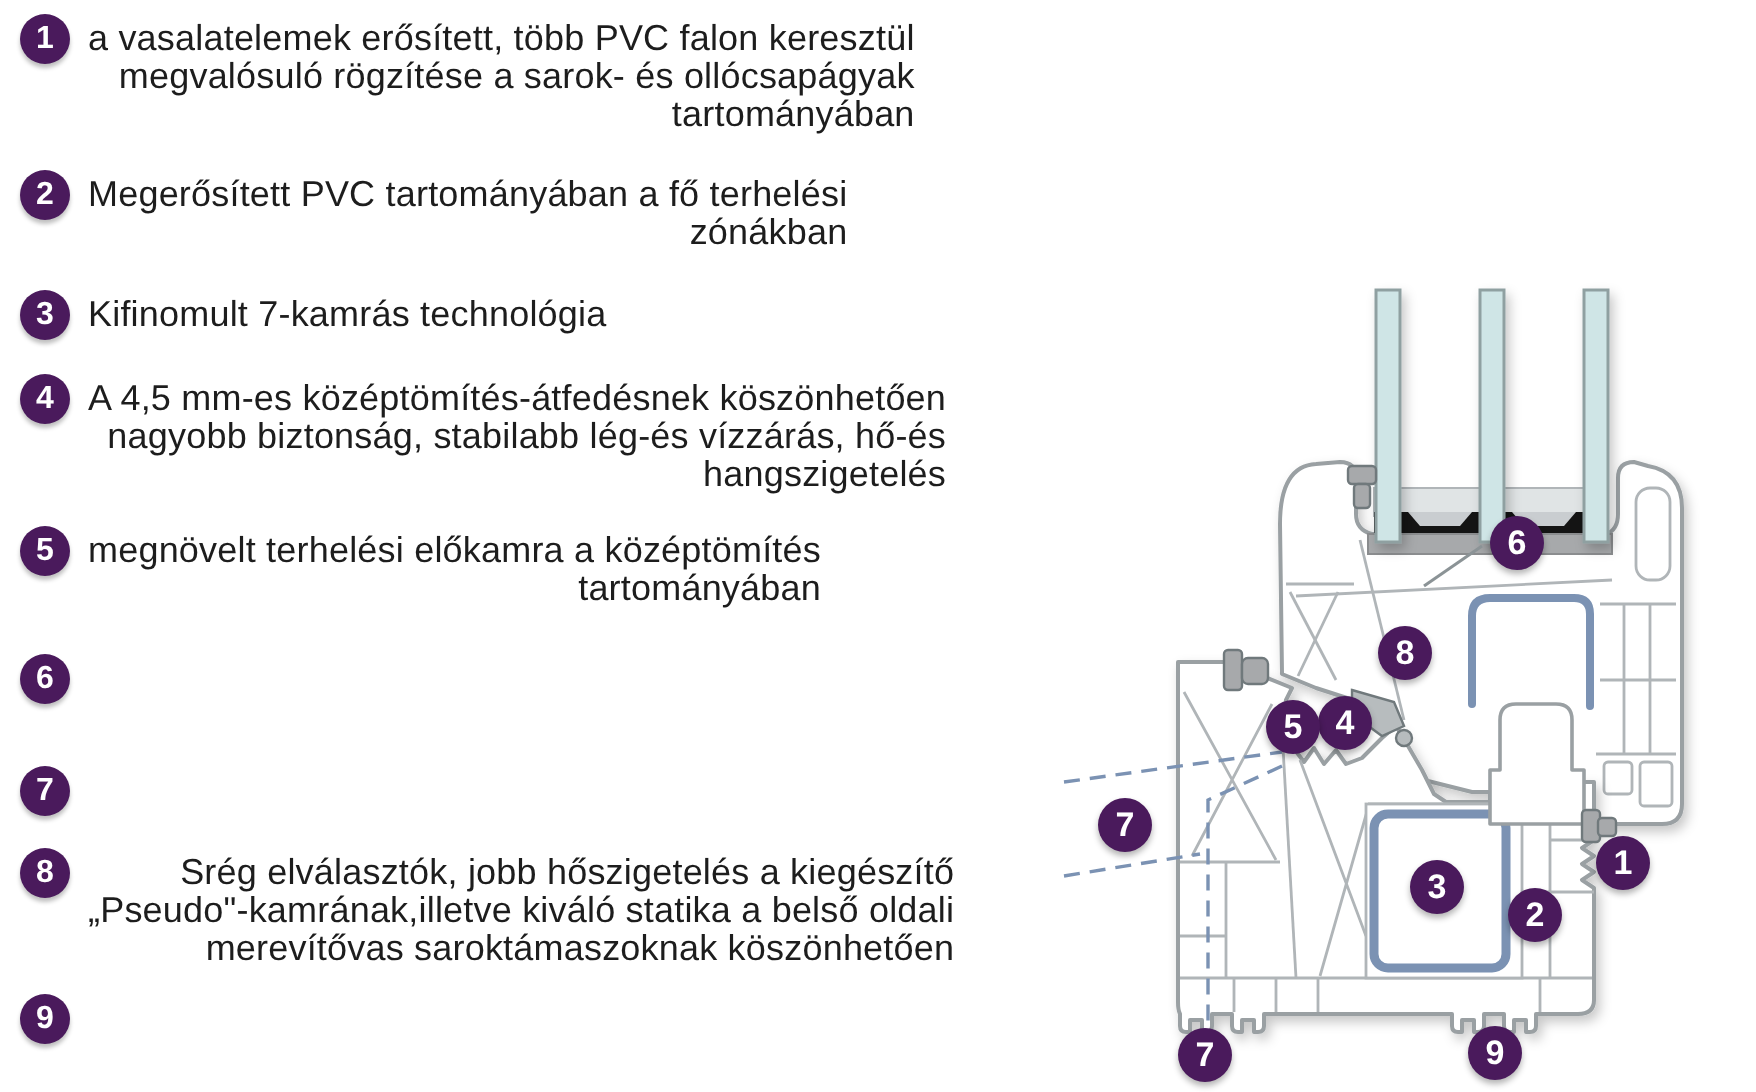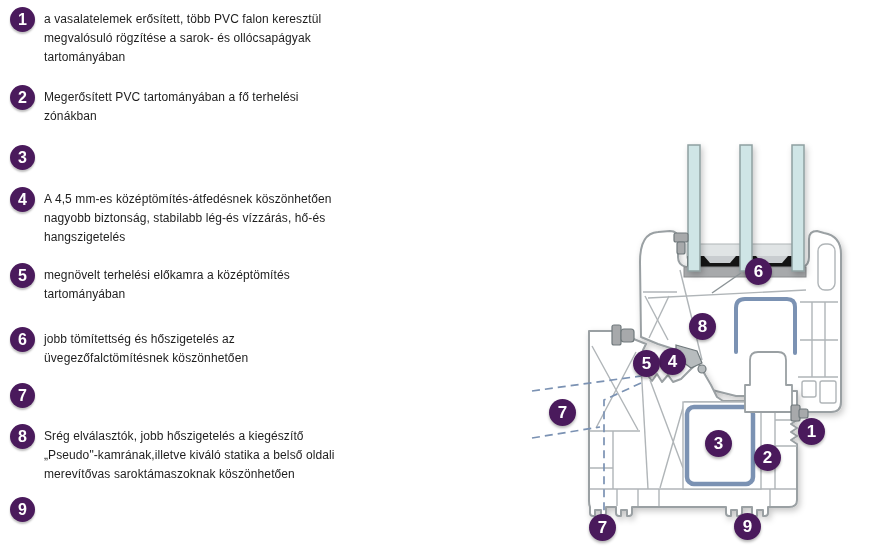"a vasalatelemek erősített, több PVC" .feature .txt { font-size: 12px -> 18px; text-align: none -> right }
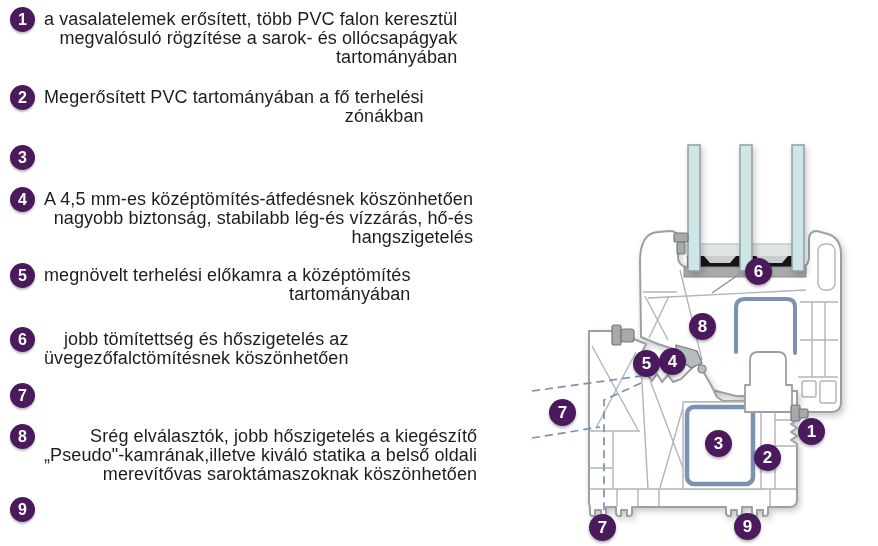"Kifinomult 7-kamrás technológia" div.txt { html: none -> <div>Kifinomult 7-kamrás technológia</div> }
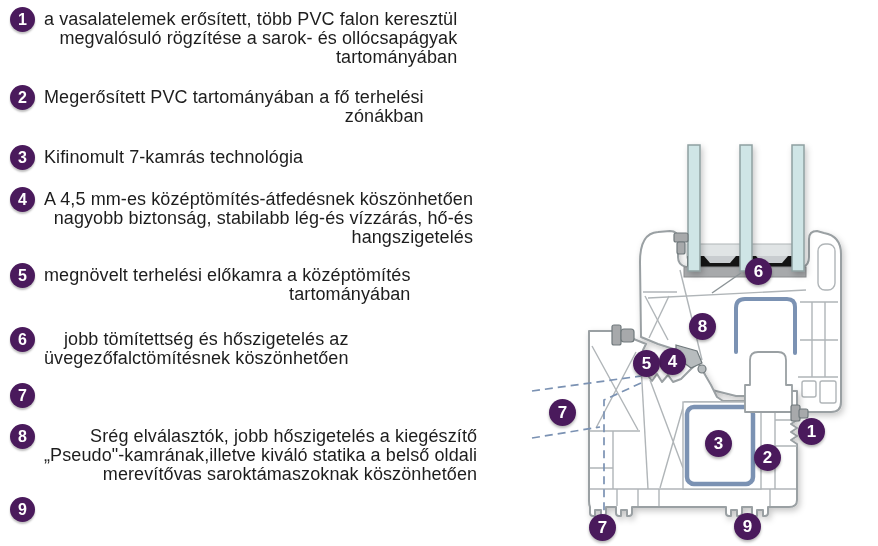"jobb tömítettség és hőszigetelés az" div.txt { html: <div>jobb tömítettség és hőszigetelés az üvegezőfalctömítésnek köszönhetően</div> -> none }
